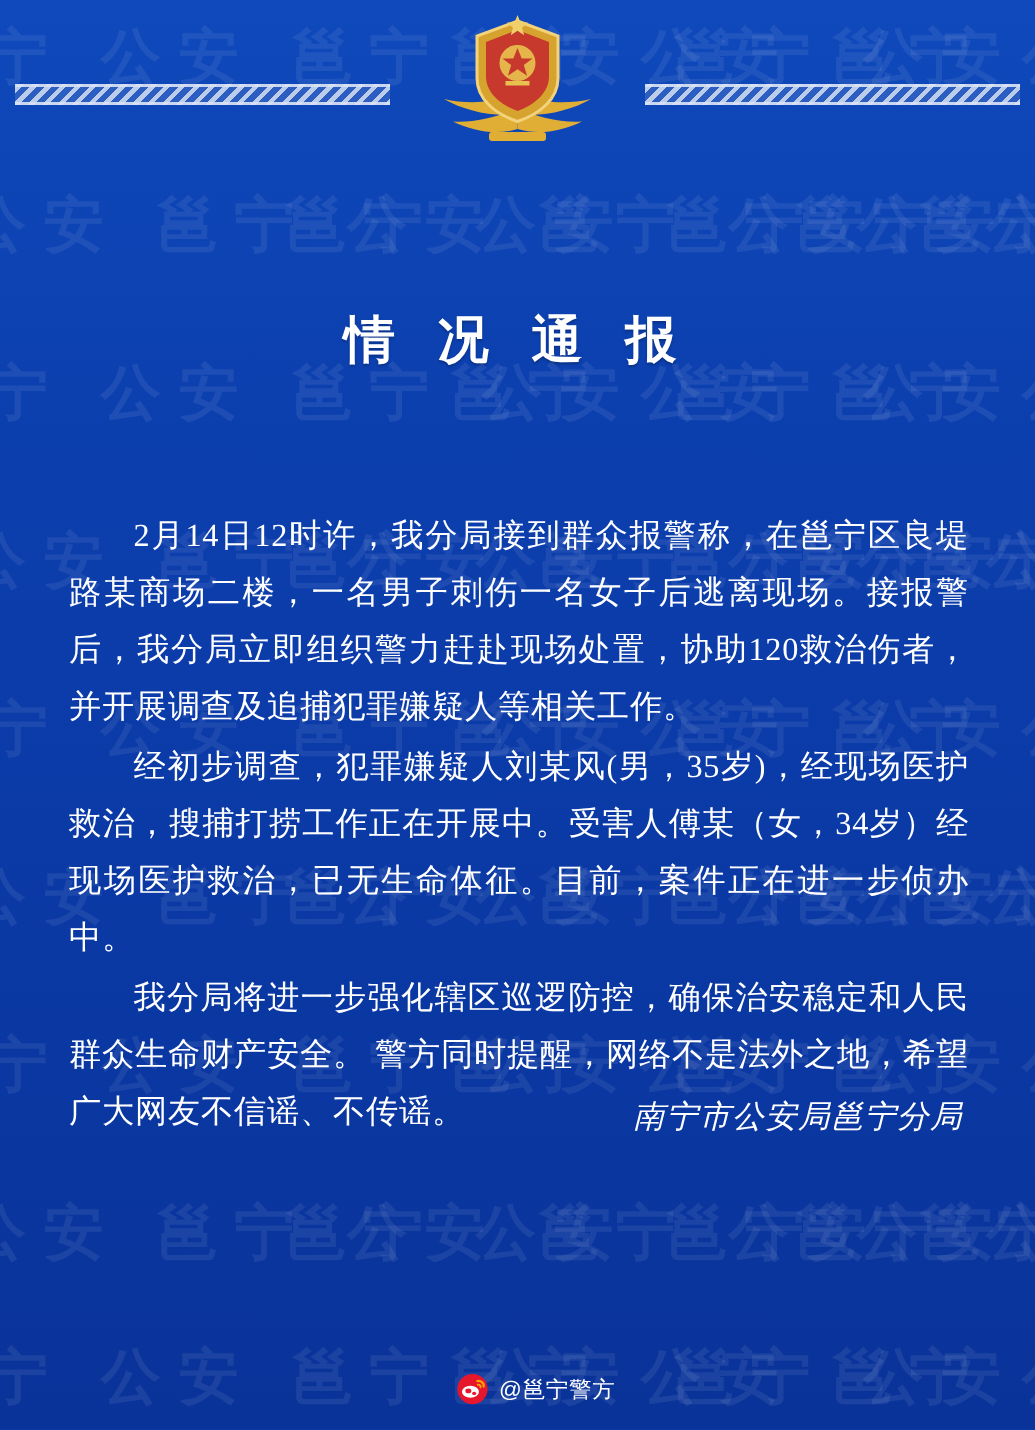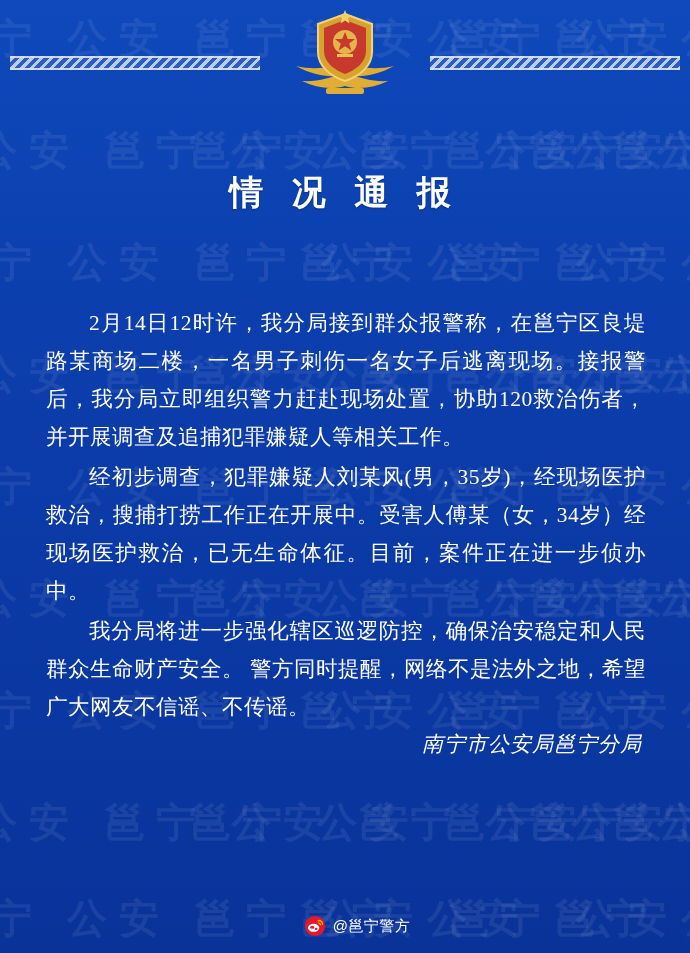"情 况 通 报" .title { margin-top: 62px -> 96px }
